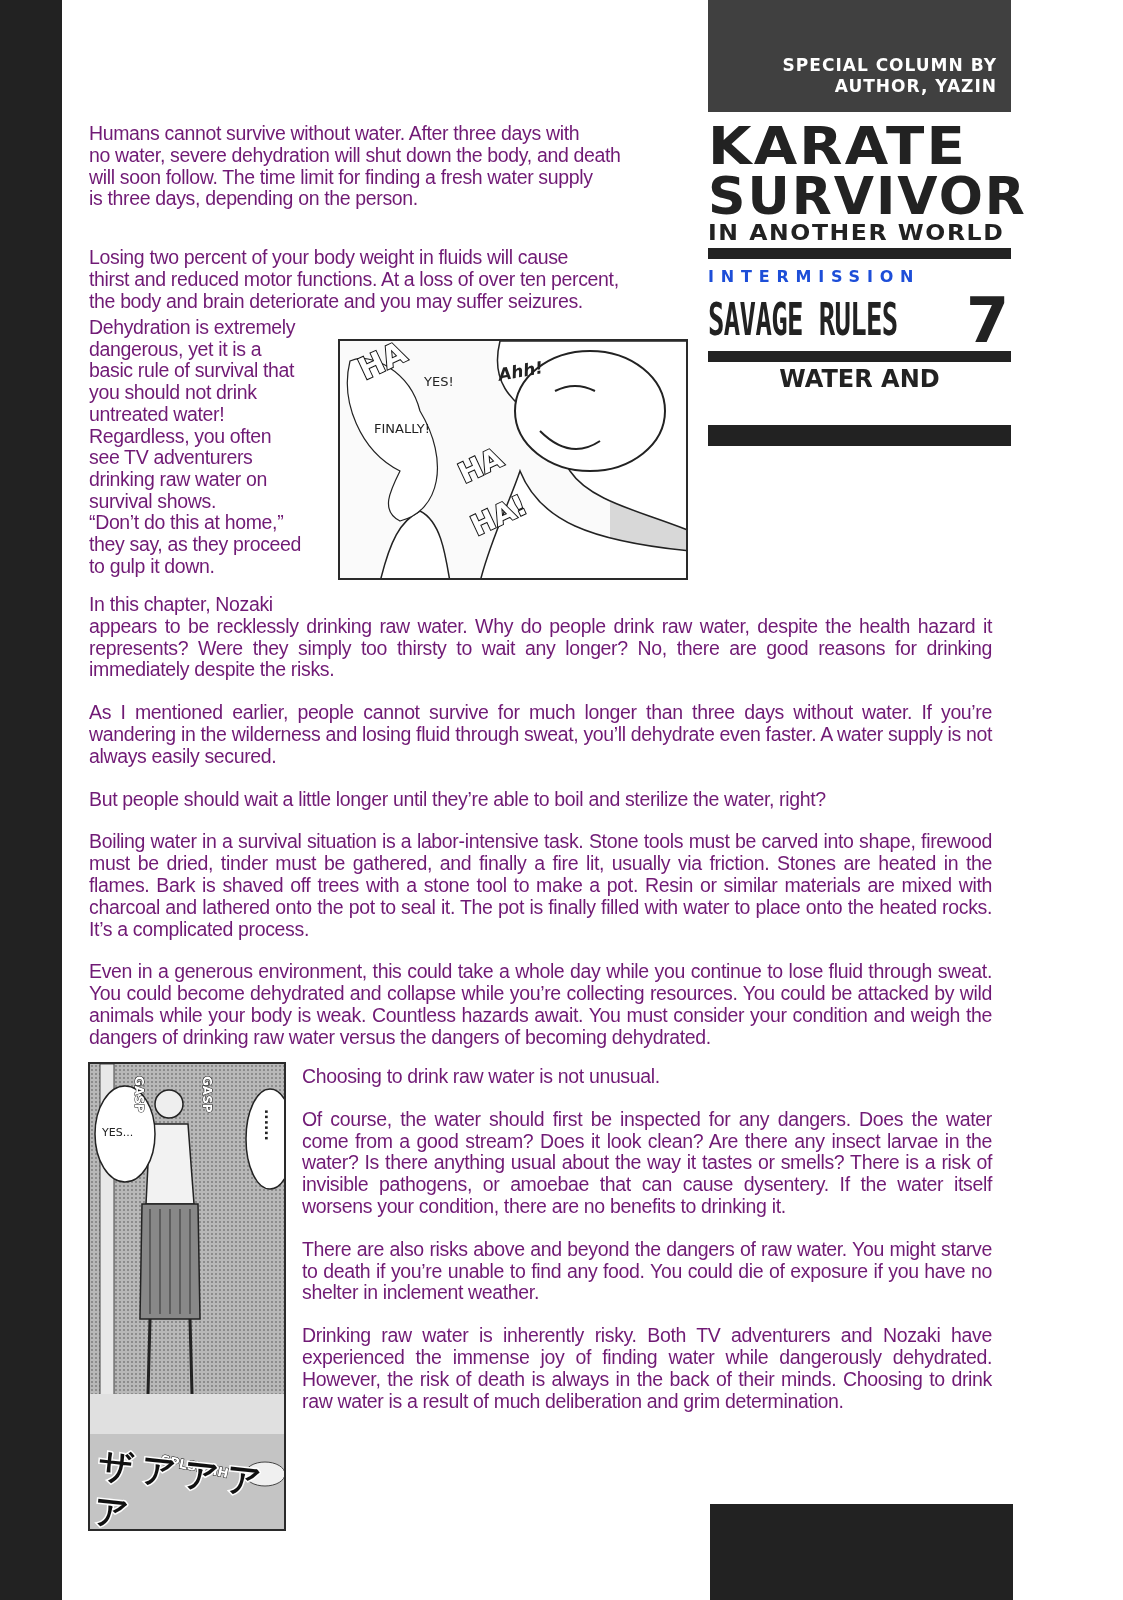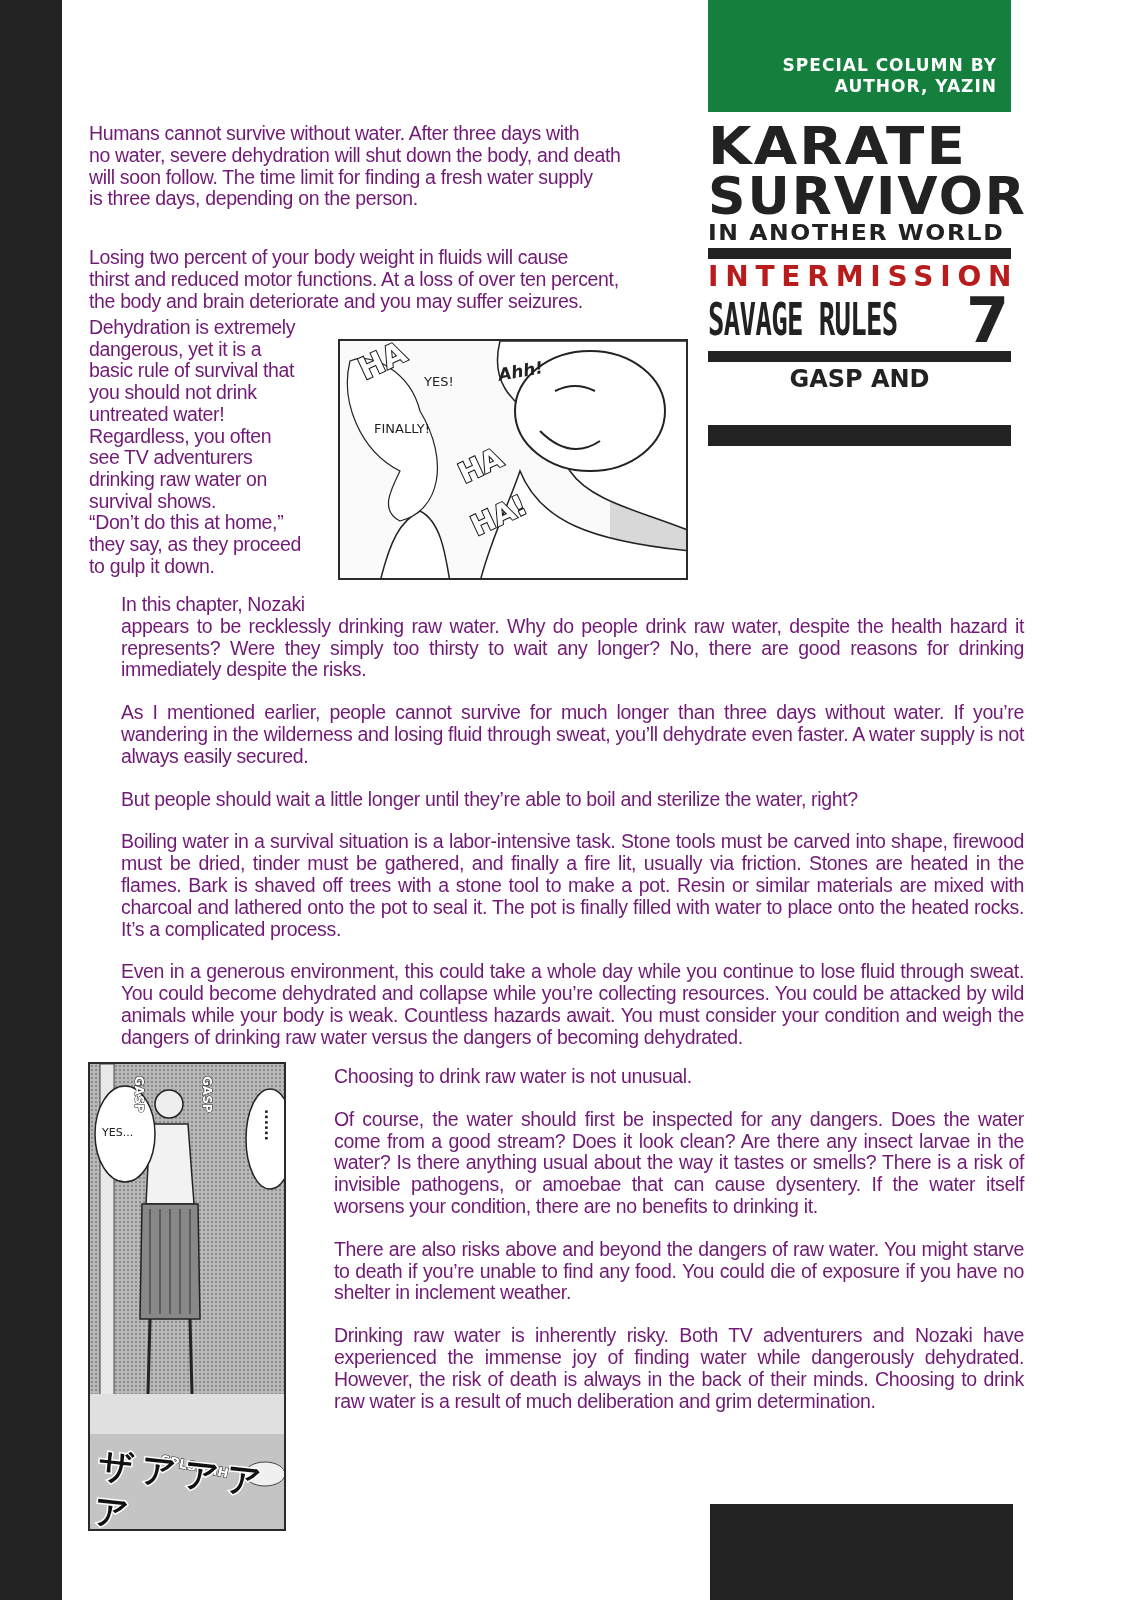"SPECIAL COLUMN BY" .header-block { background: #15803d -> #404040 }
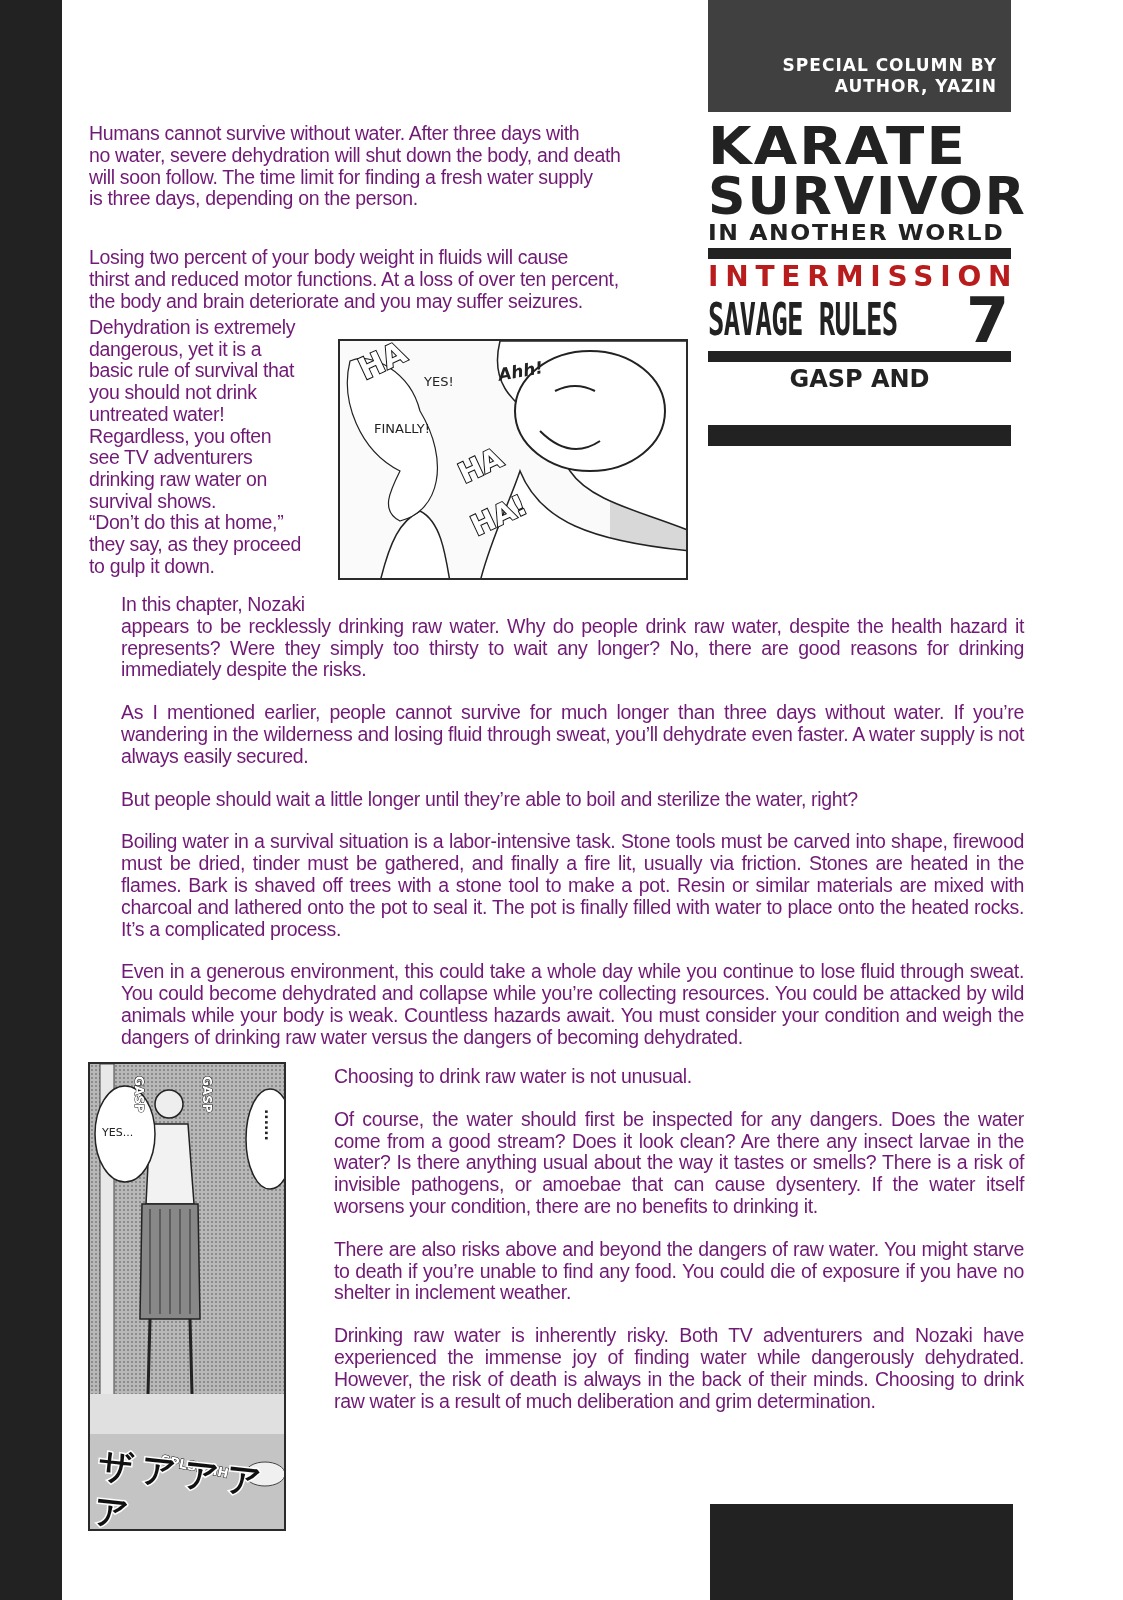"INTERMISSION" .intermission { color: #b91c1c -> #1d4ed8; font-size: 28px -> 16px }
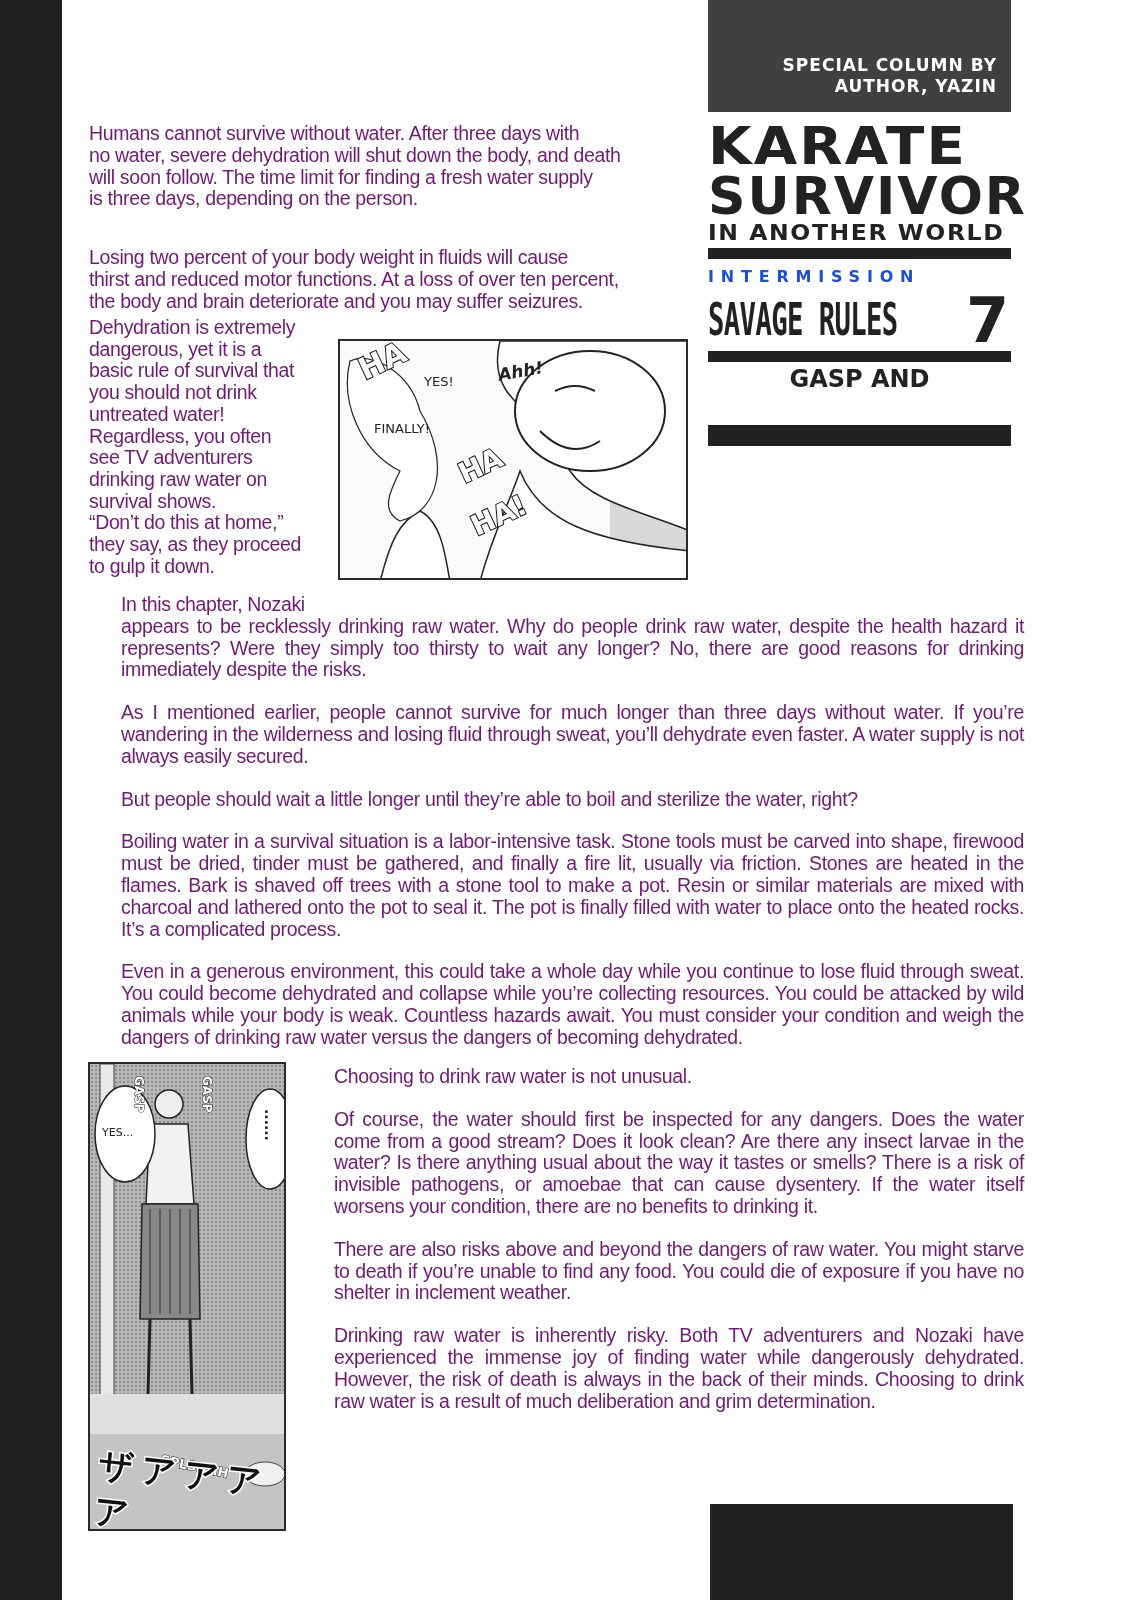"GASP AND" div { text: GASP -> WATER }
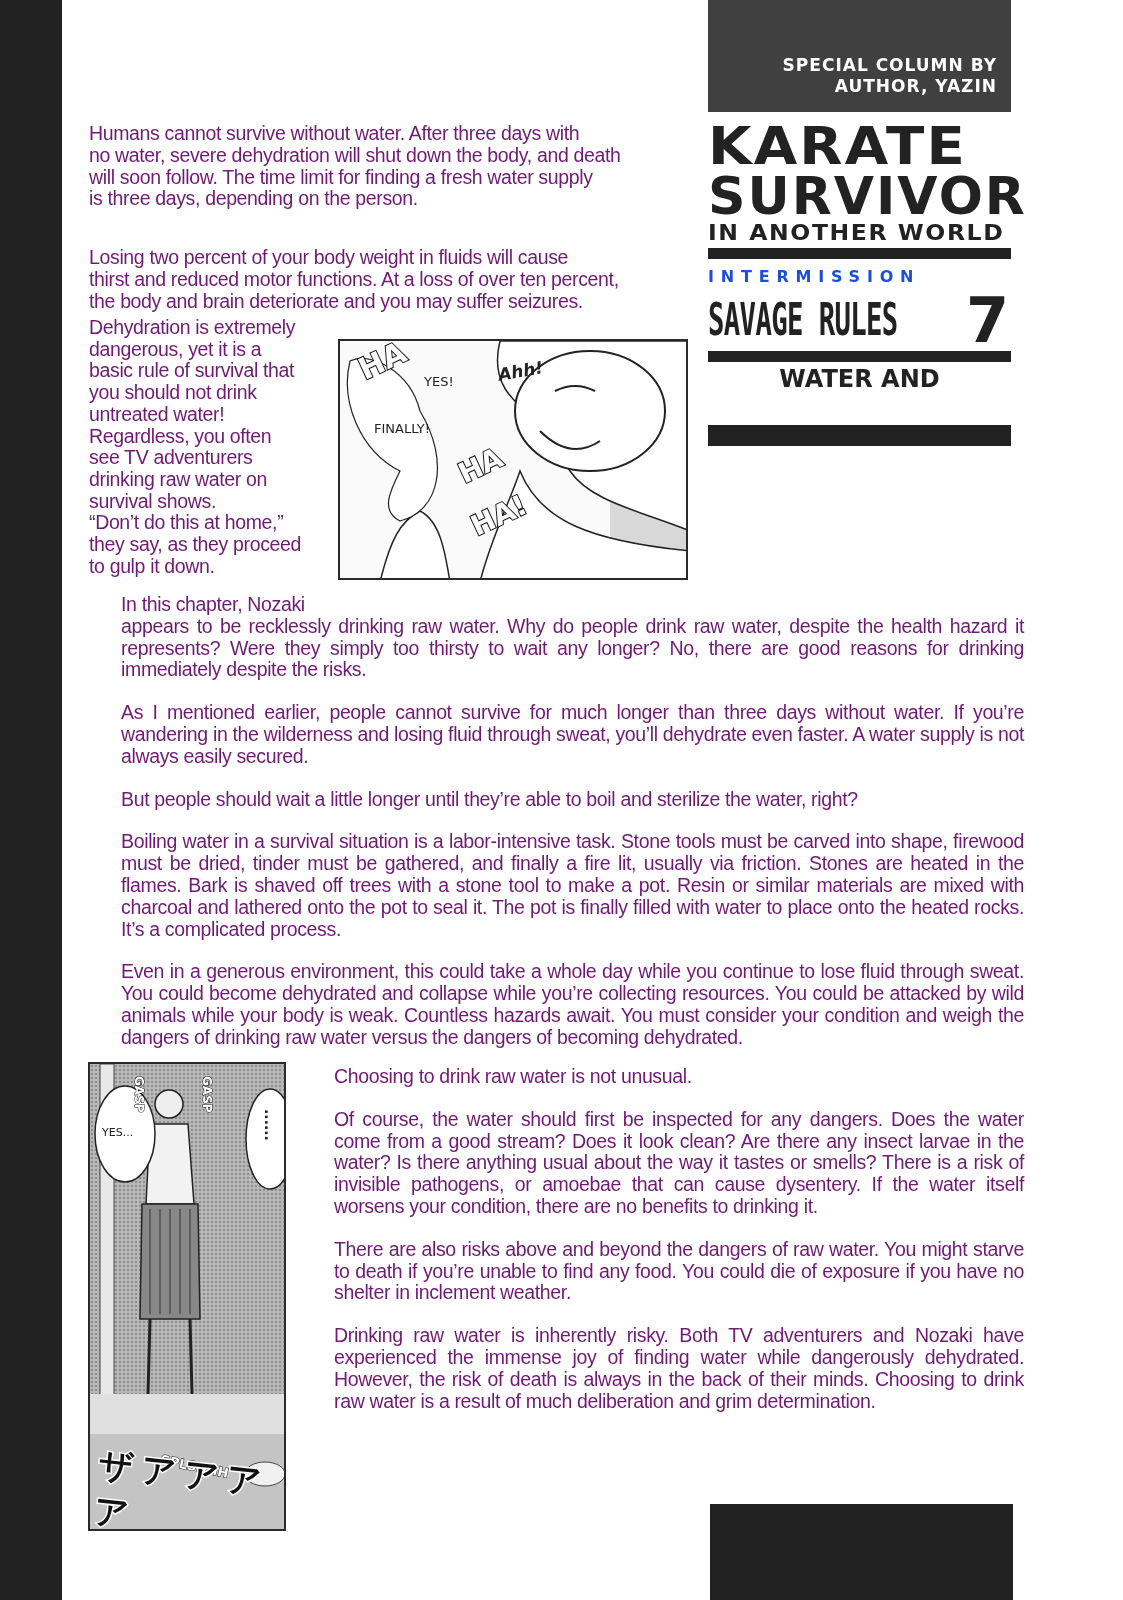"In this chapter, Nozaki" .justify { margin-left: 32px -> none }
